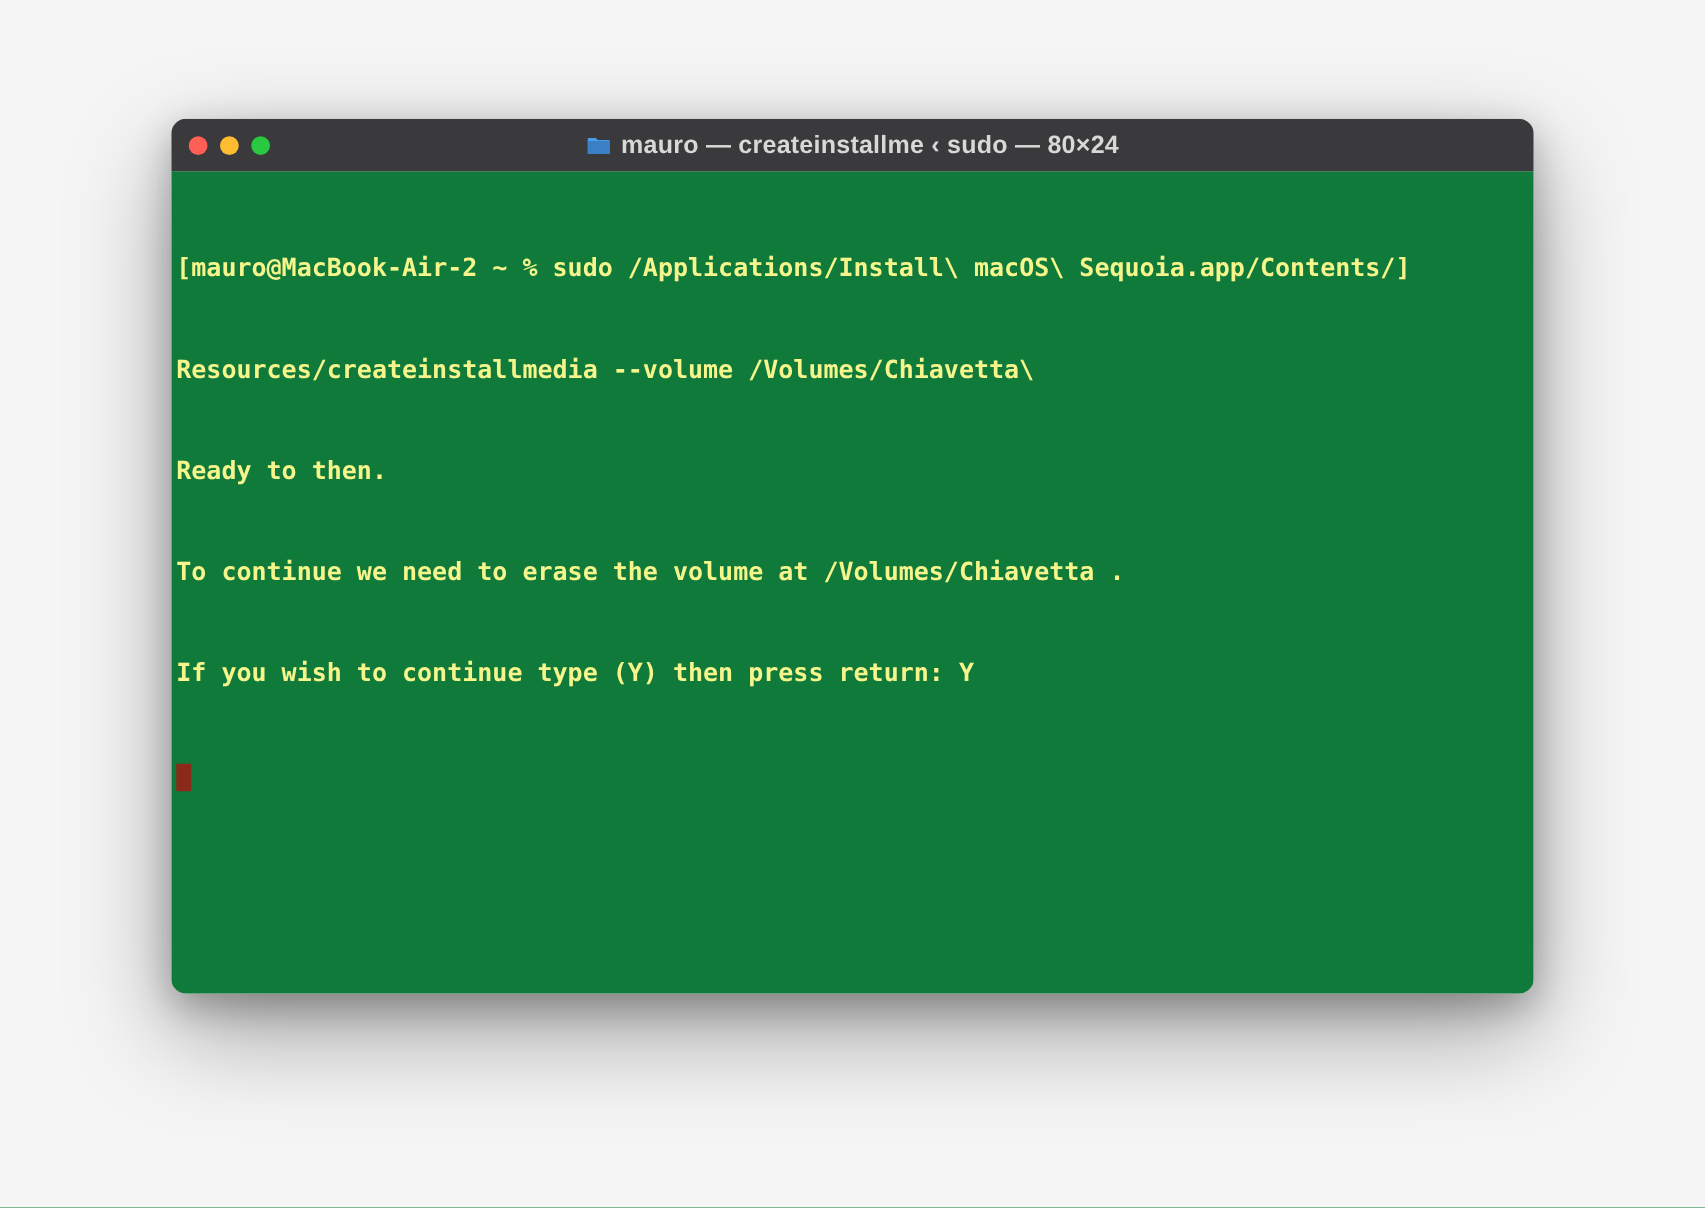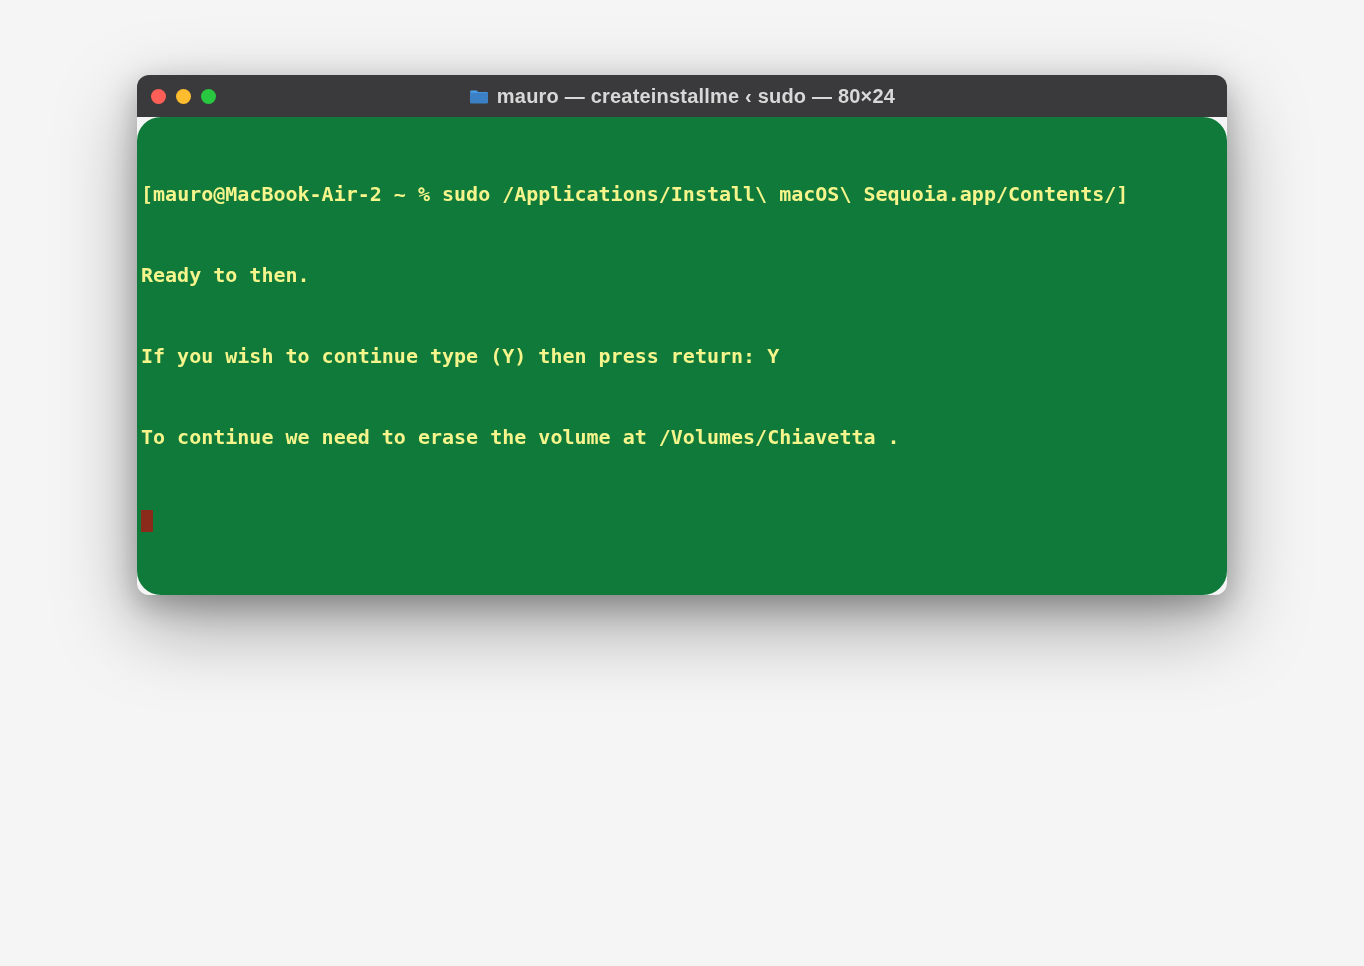"mauro — createinstallme ‹ sudo" .terminal-window { height: 520px -> 700px; margin-top: none -> 20px }
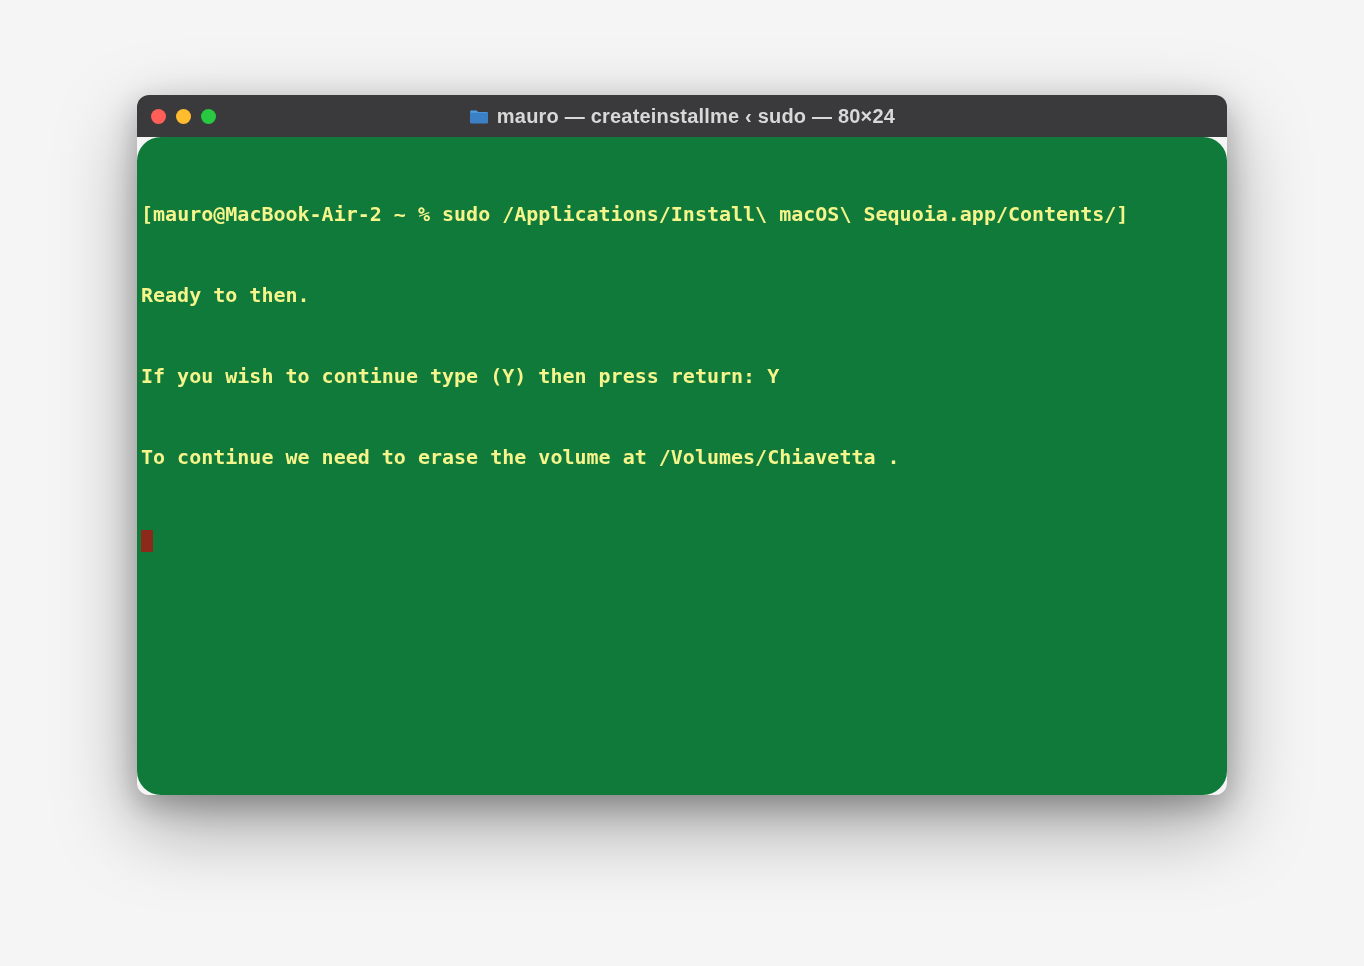"[mauro@MacBook-Air-2 ~ % sudo" .terminal-body { border-radius: 24px -> none }
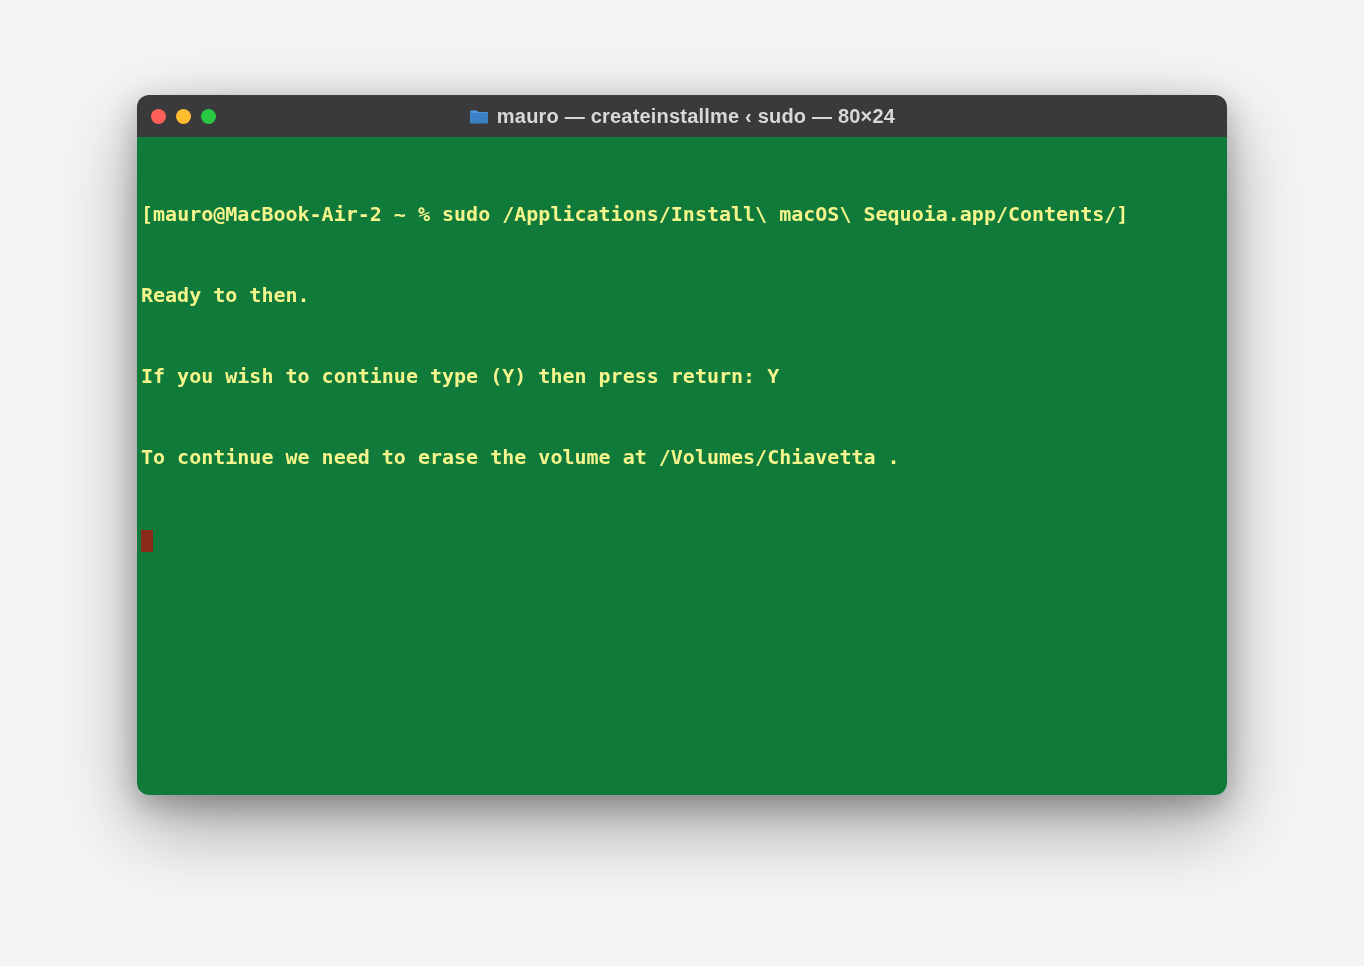"Resources/createinstallmedia --volume" span.term-line { html: none -> <span>Resources/createinstallmedia --volume /Volumes/Chiavetta\</span> }
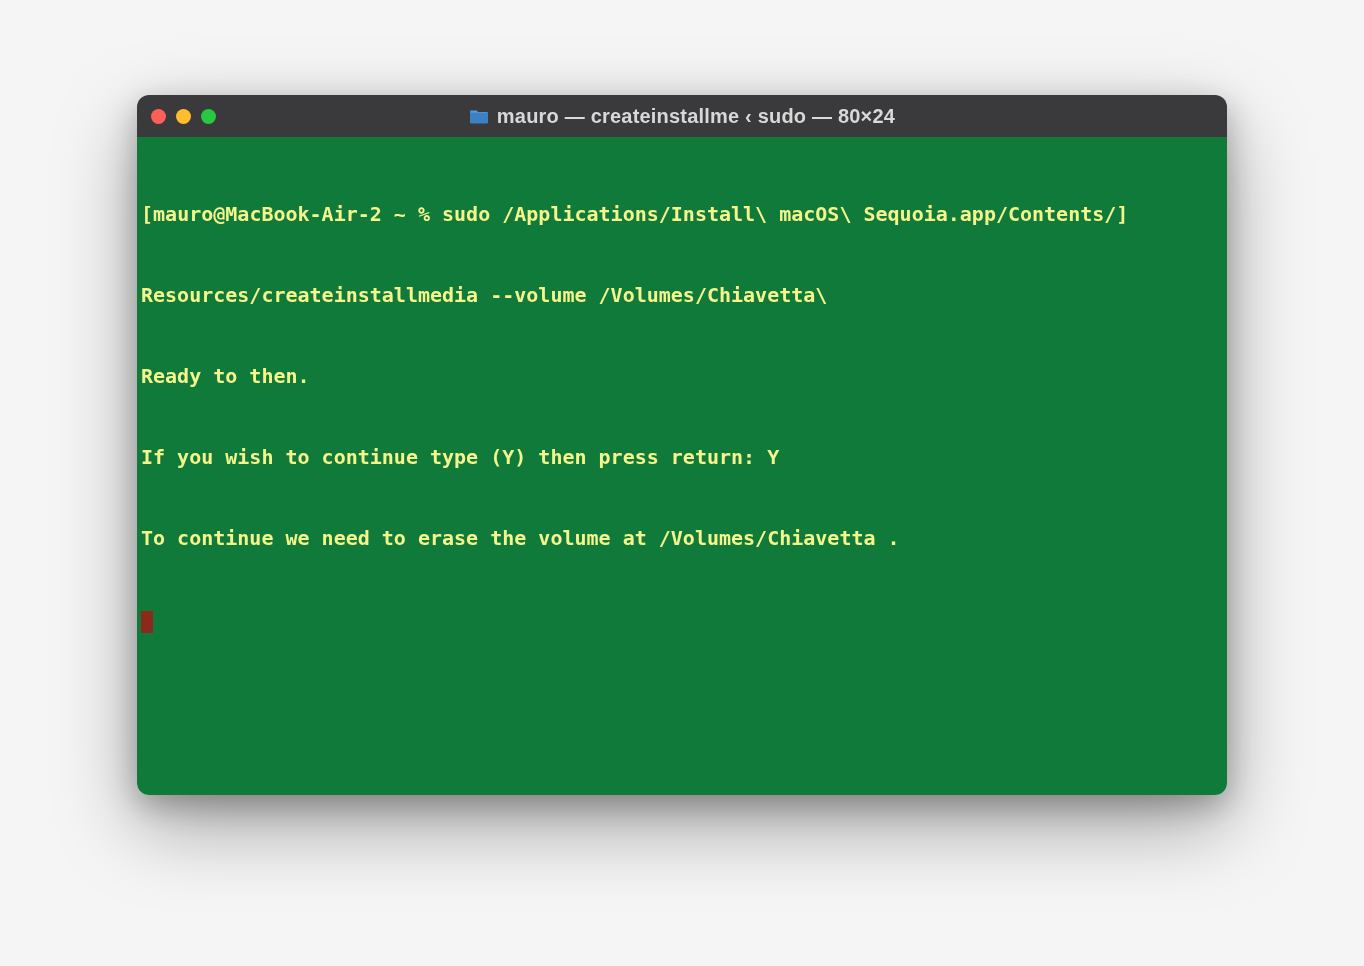"If you wish to continue" span.term-line { order: before "To continue we need to" -> after "To continue we need to" }
